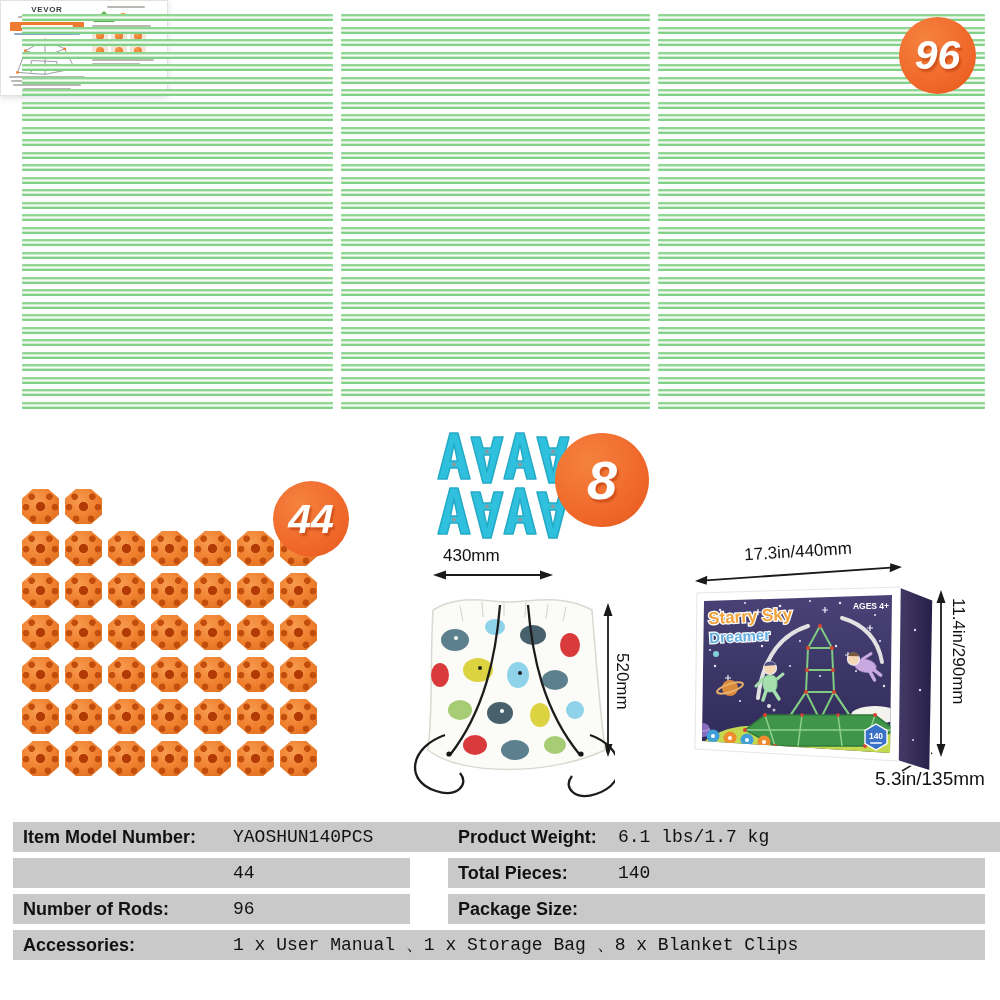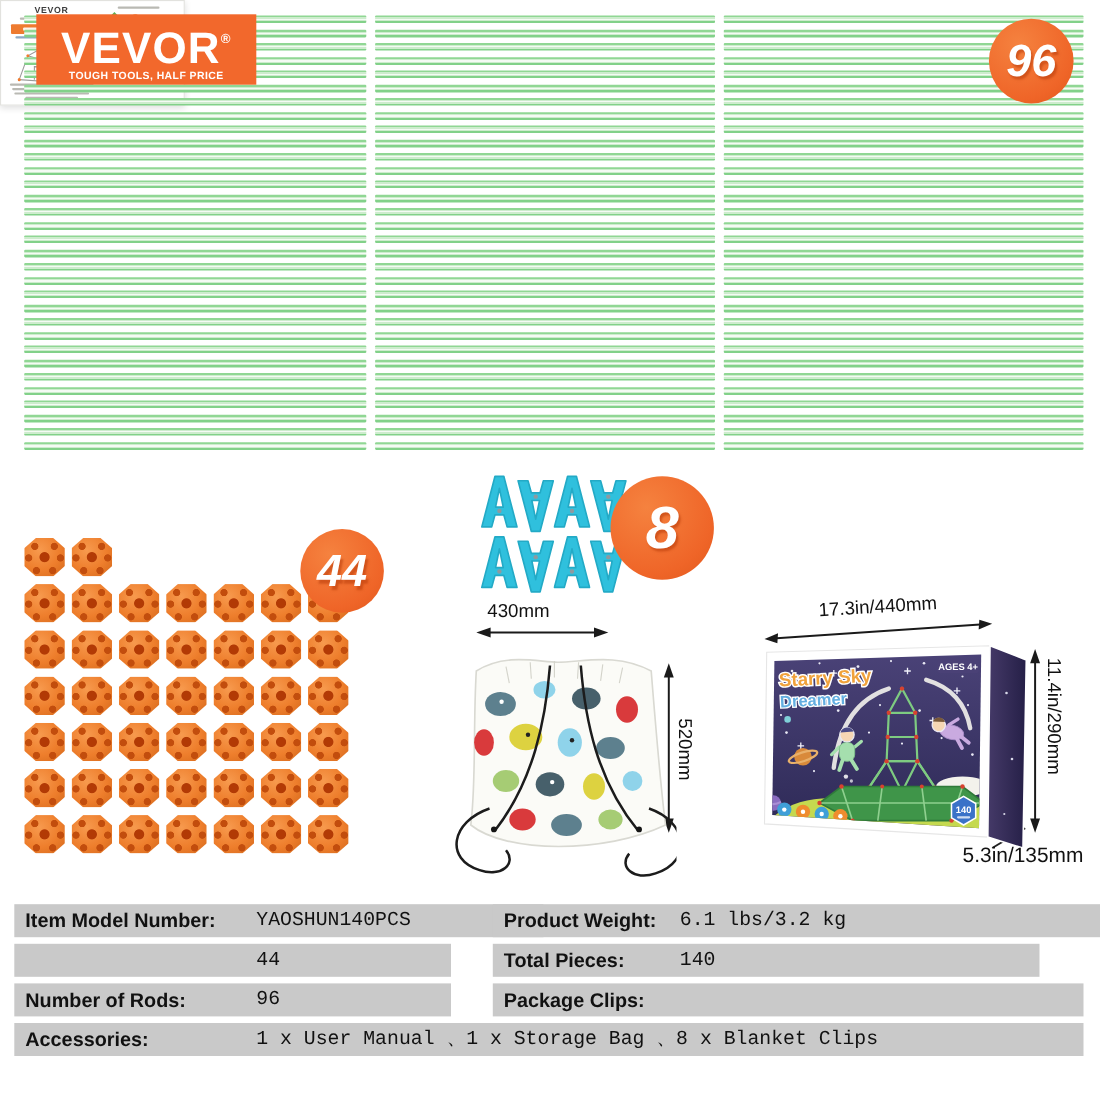"VEVOR®" div.abs { html: <div> <div><span>VEVOR</span><sup>®</sup></div> <div>TOUGH TOOLS, HALF PRICE</div> </div> -> none }
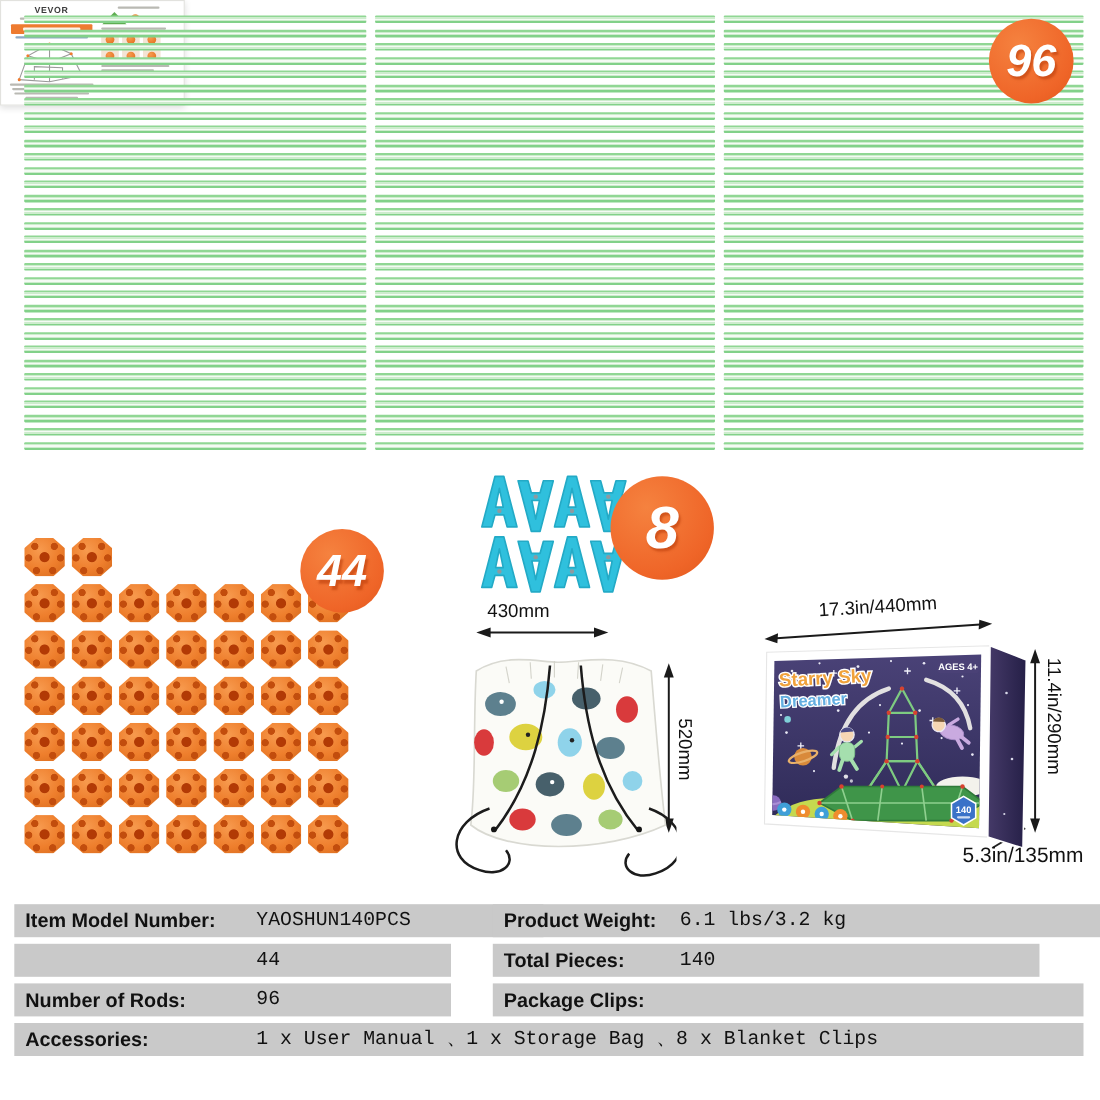"6.1 lbs/3.2 kg" span.val { text: lbs/3.2 -> lbs/1.7 }
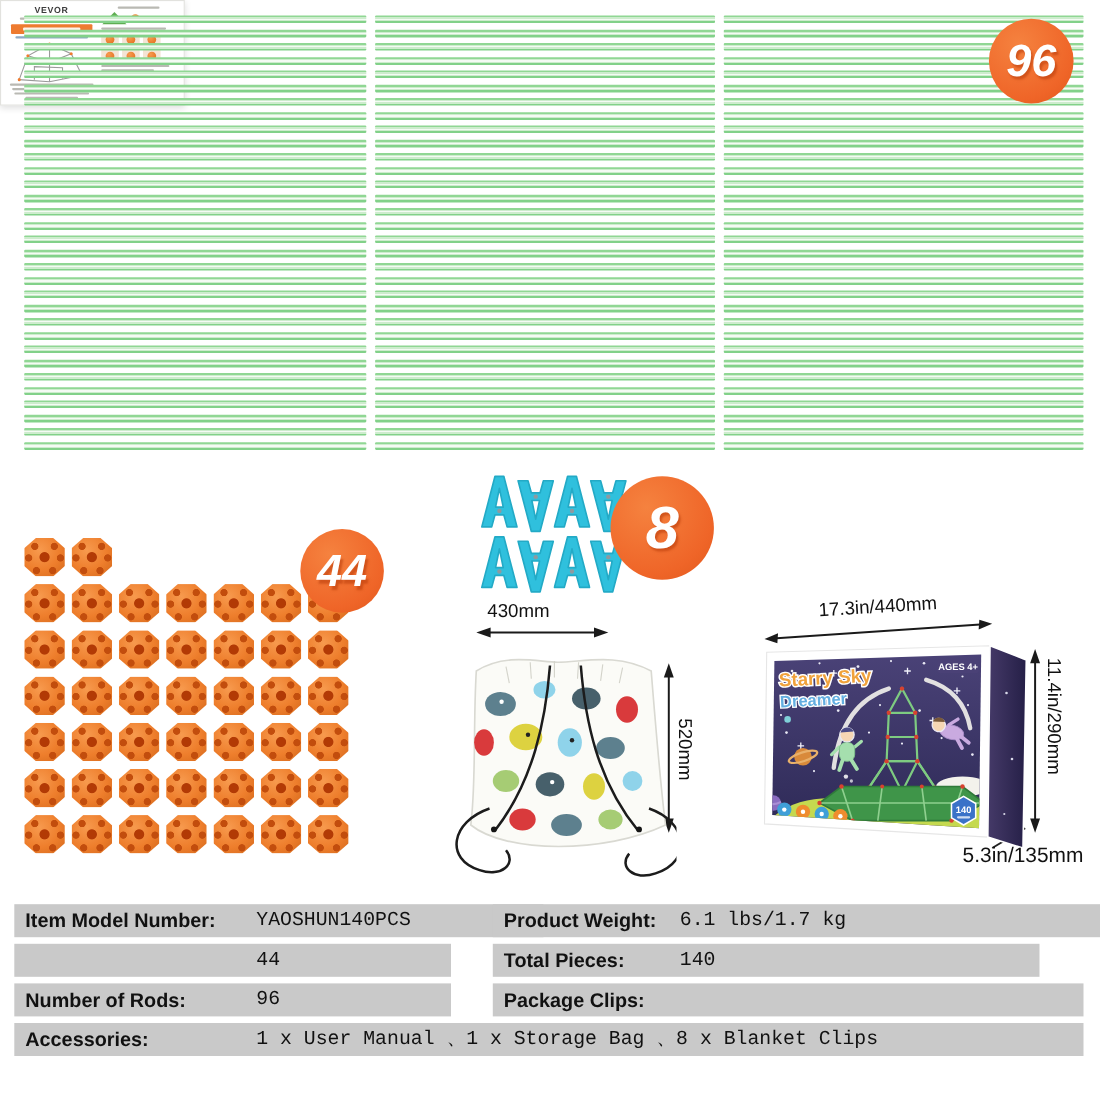"Total Pieces:" div.spec-row { width: 497px -> 537px }
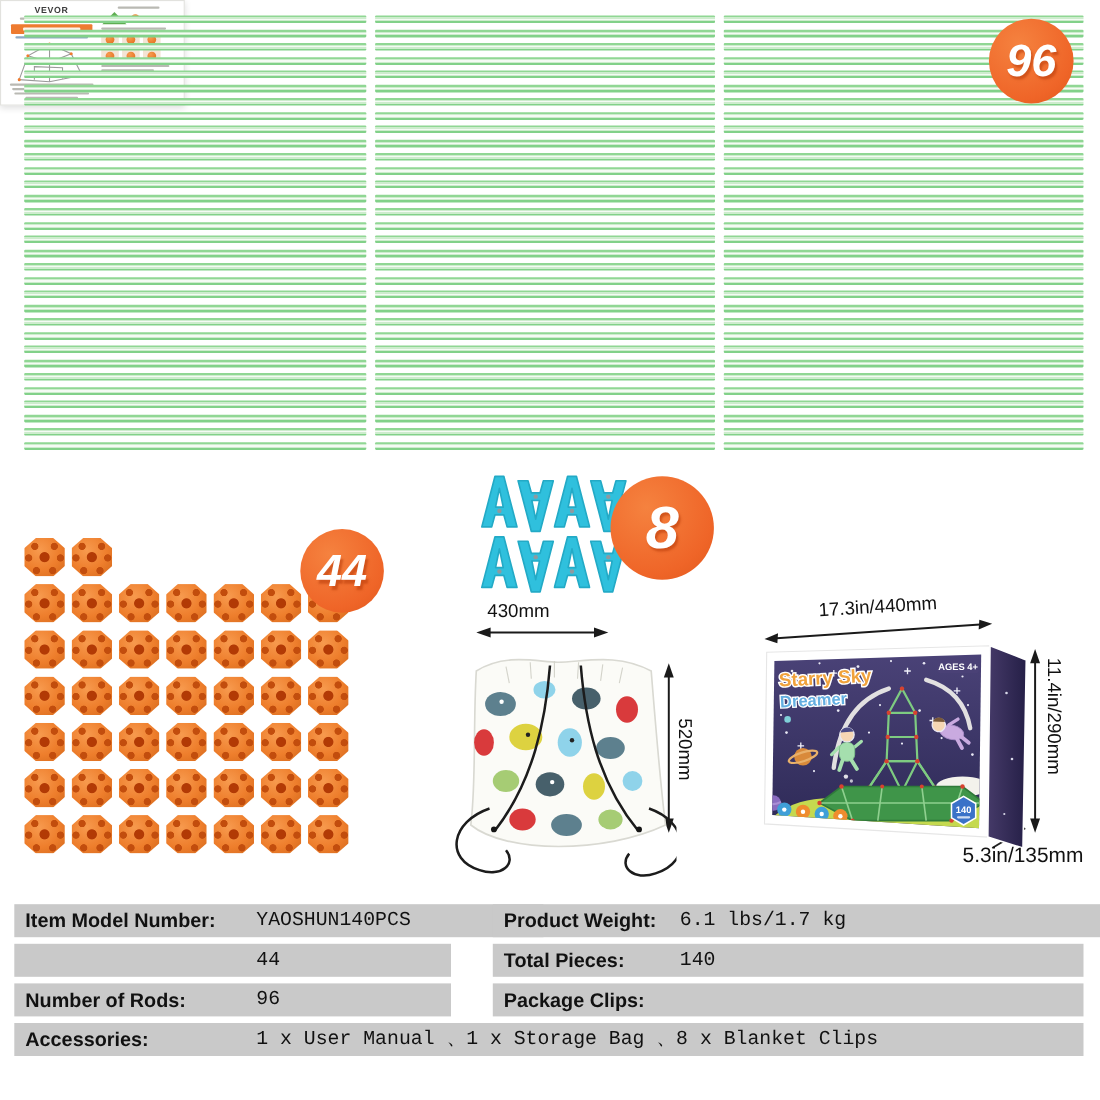"Package Clips:" span.lab { text: Clips -> Size }
